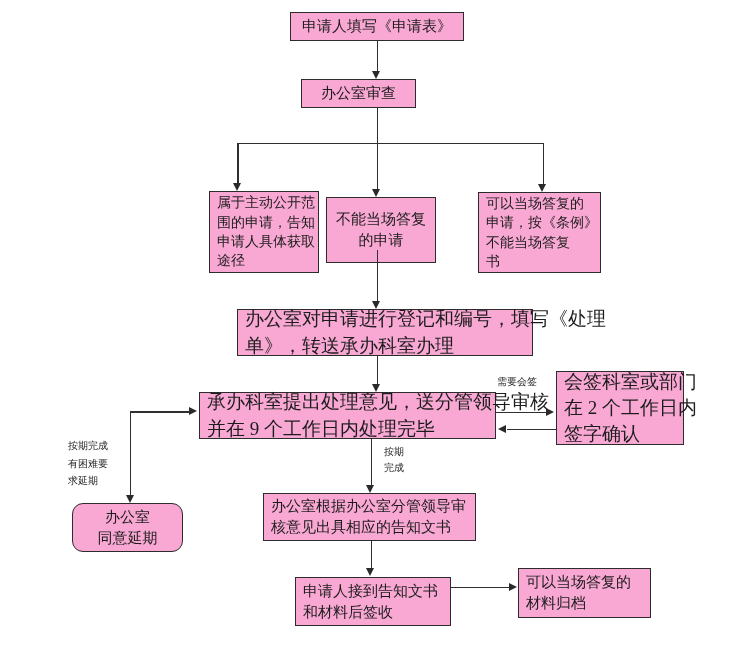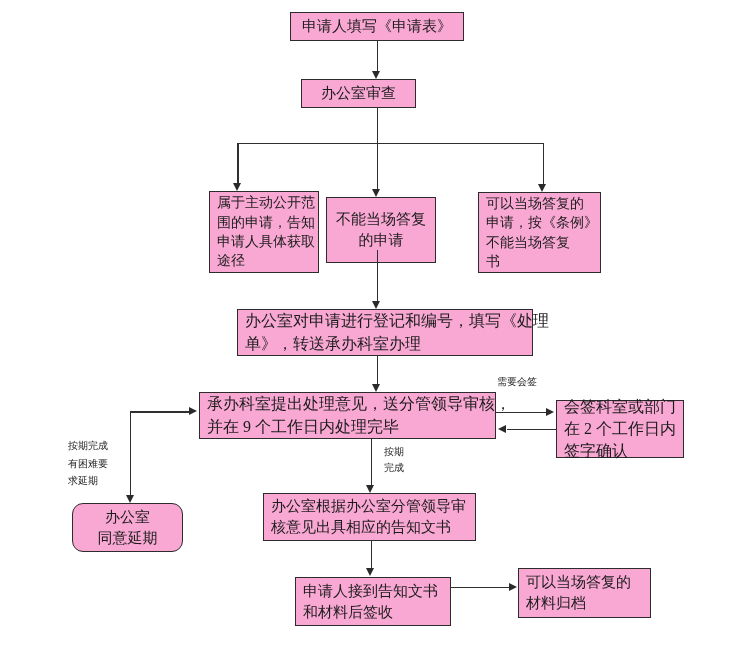"办公室对申请进行登记和编号，填写《处理" .f145 { font-size: 16px -> 19px }
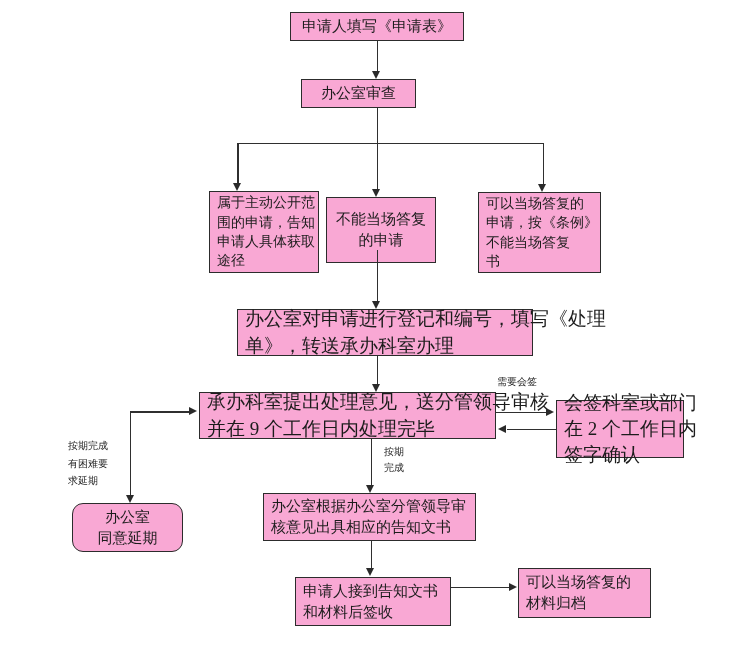"会签科室或部门" div.node { height: 58px -> 74px; top: 400px -> 371px }
